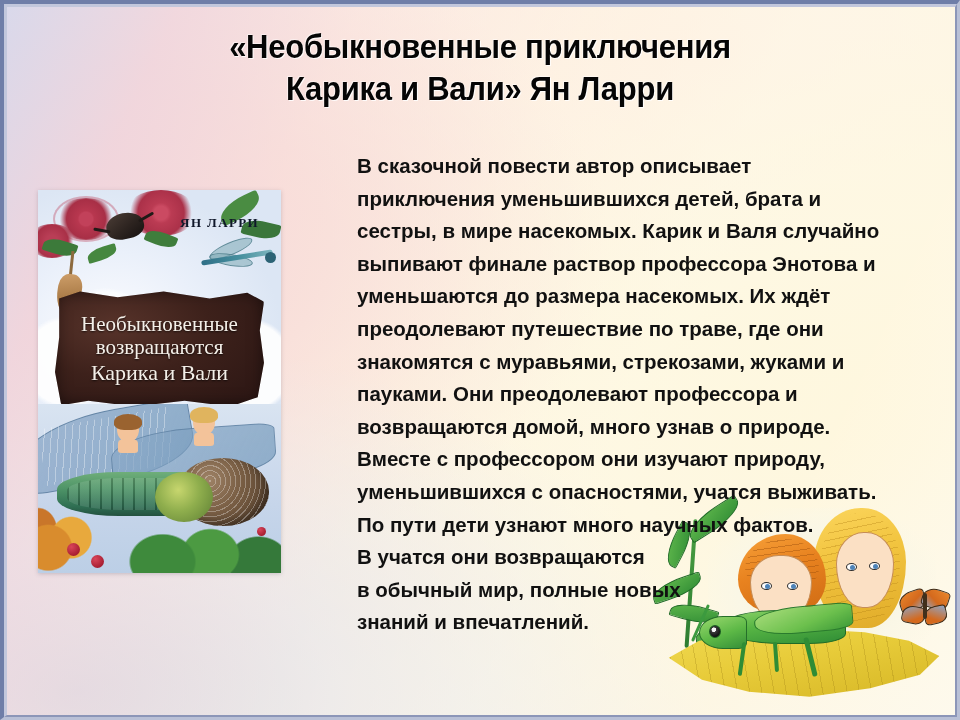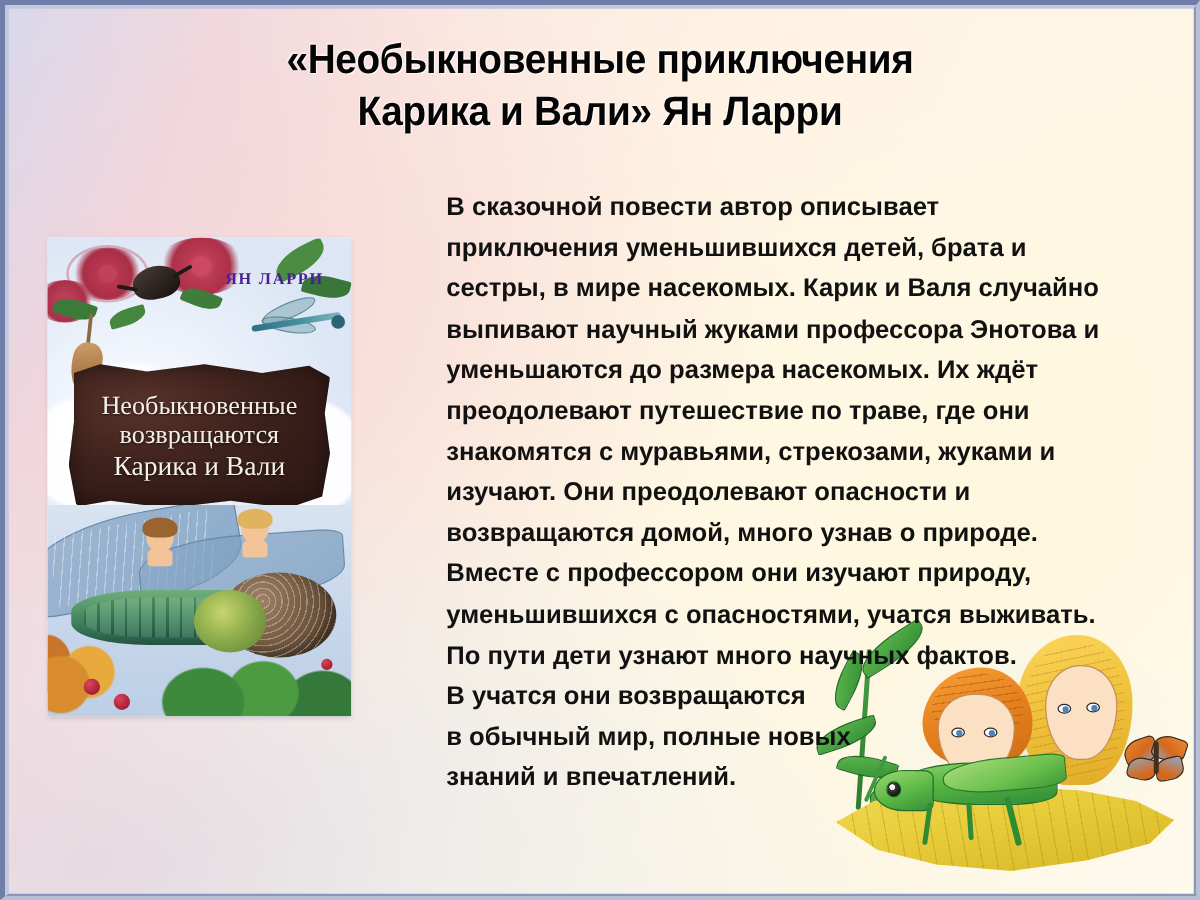"ЯН ЛАРРИ" .bk-author { color: #4c1d95 -> #0f172a }
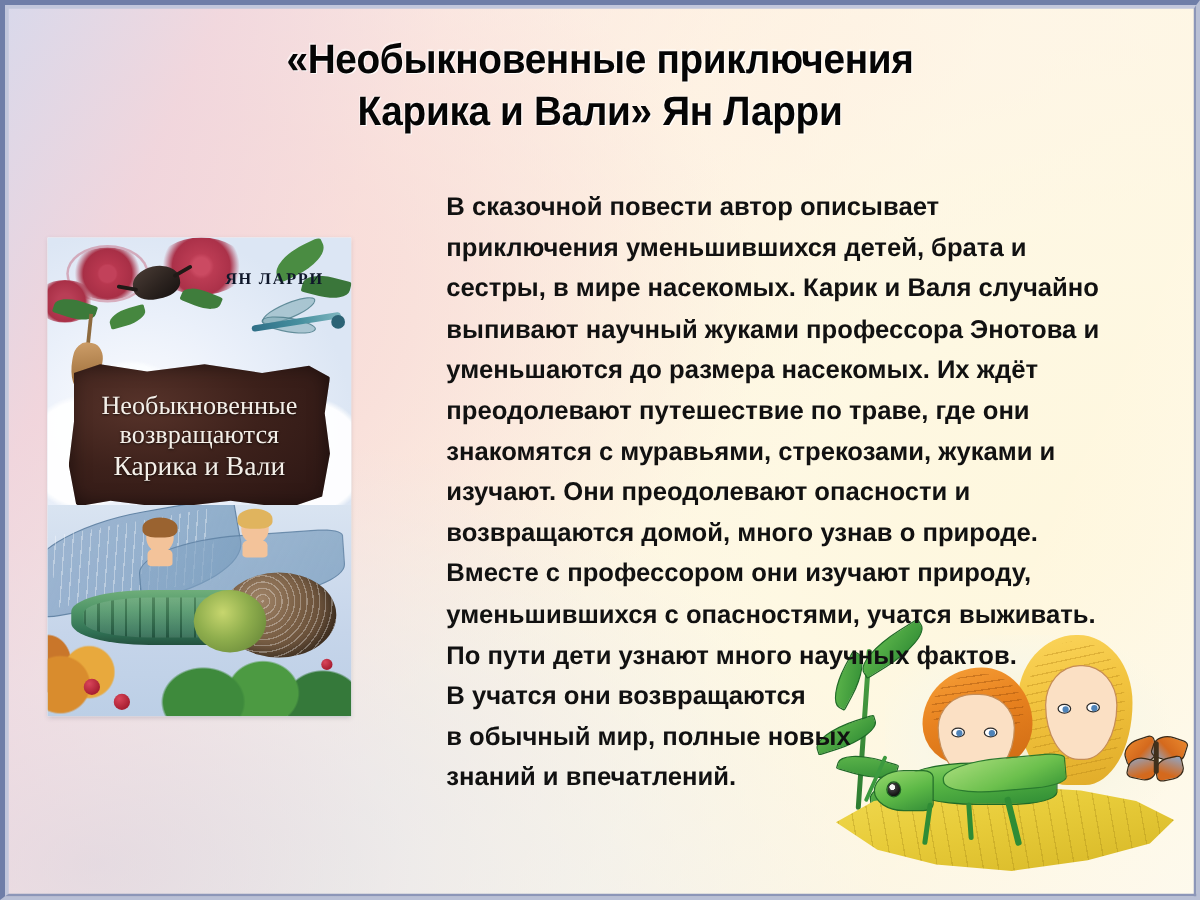"выпивают научный жуками профессора" span.ln { text: научный жуками -> финале раствор }
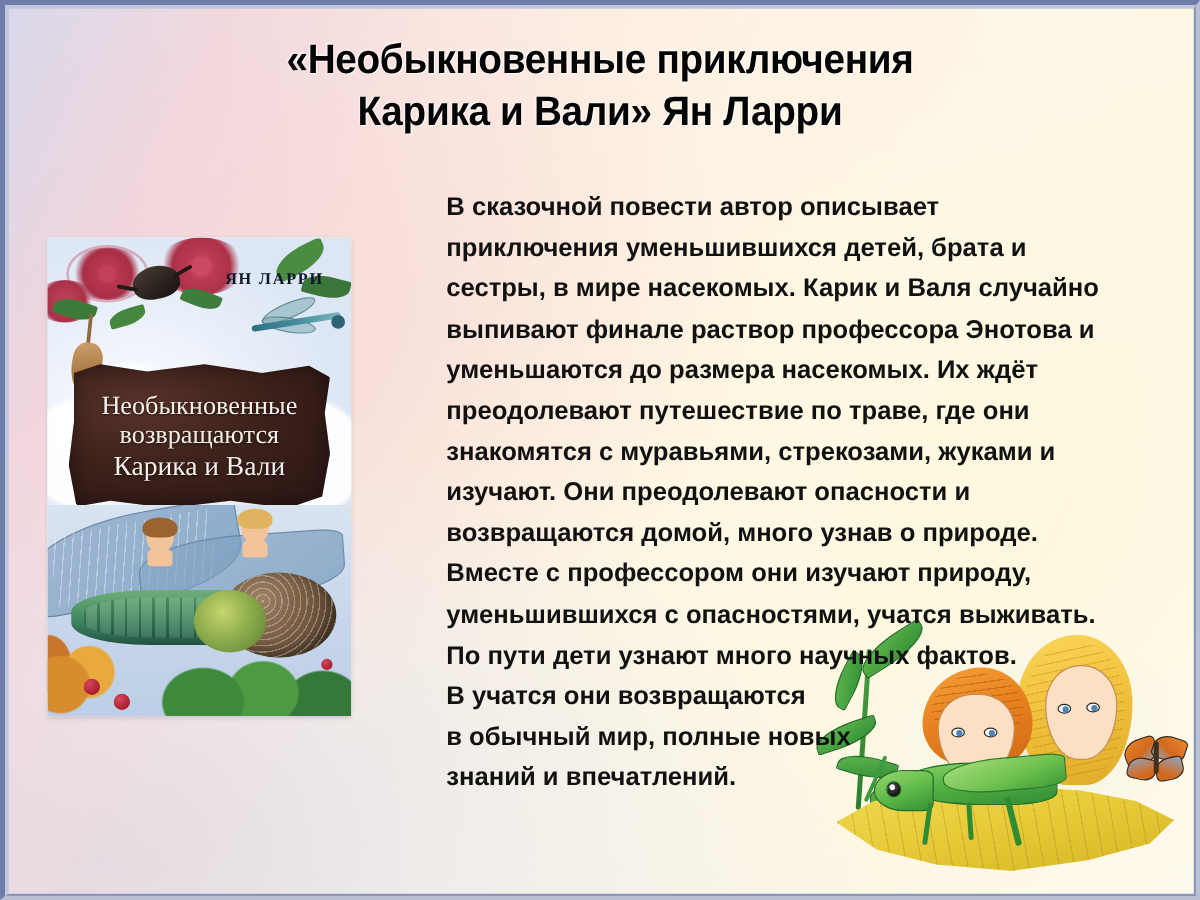"изучают. Они преодолевают опасности и" span.ln { text: изучают. Они преодолевают опасности -> пауками. Они преодолевают профессора }
